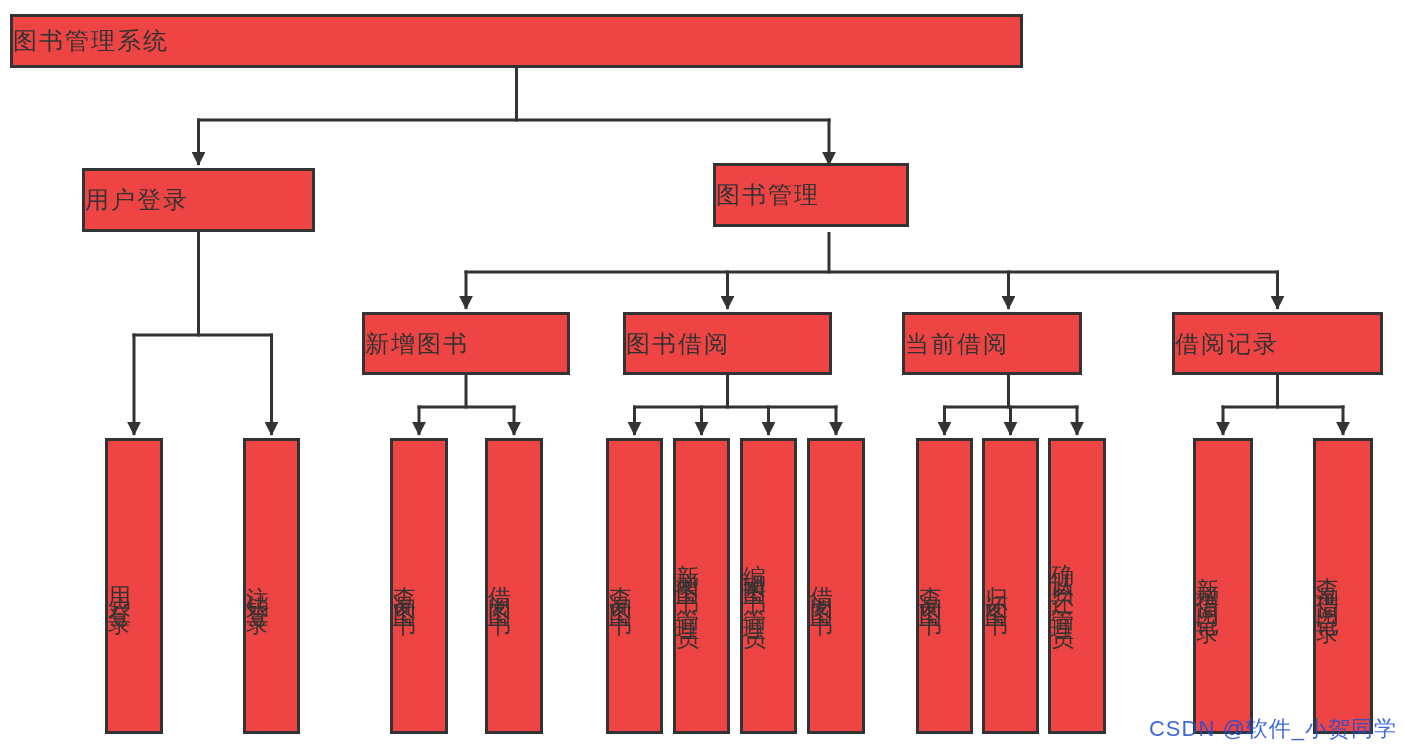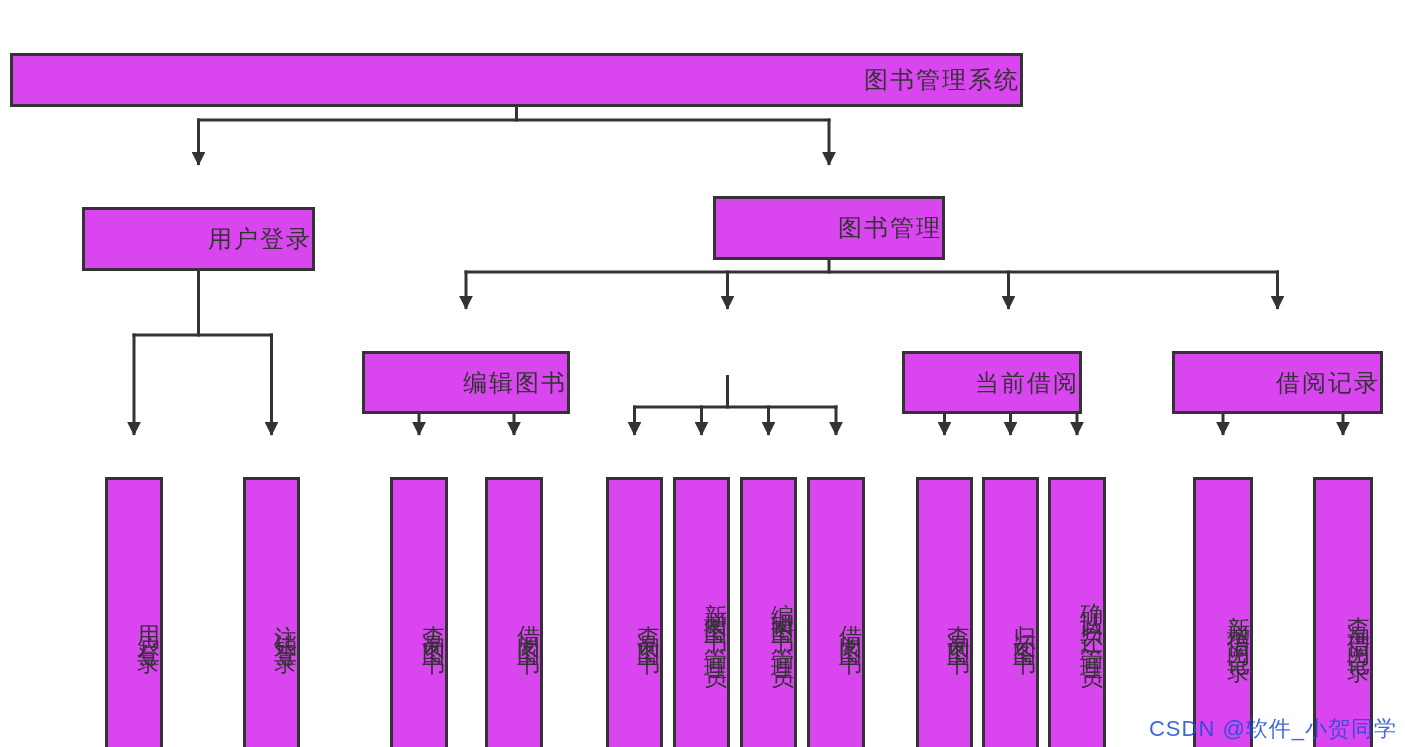"图书管理系统" .box { background: #d946ef -> #ef4444; justify-content: flex-end -> flex-start; margin-top: 39px -> none }
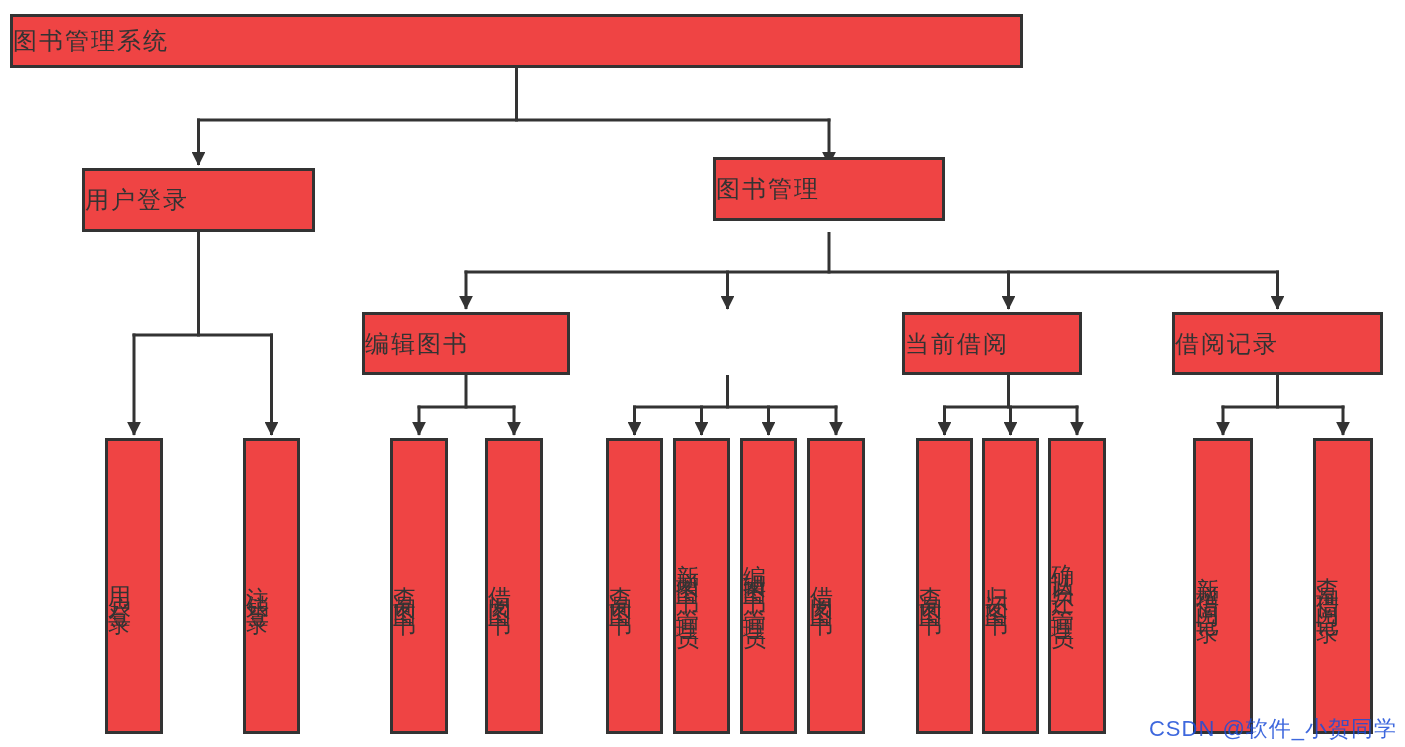"图书管理" div.box { top: 157px -> 163px; width: 232px -> 196px }
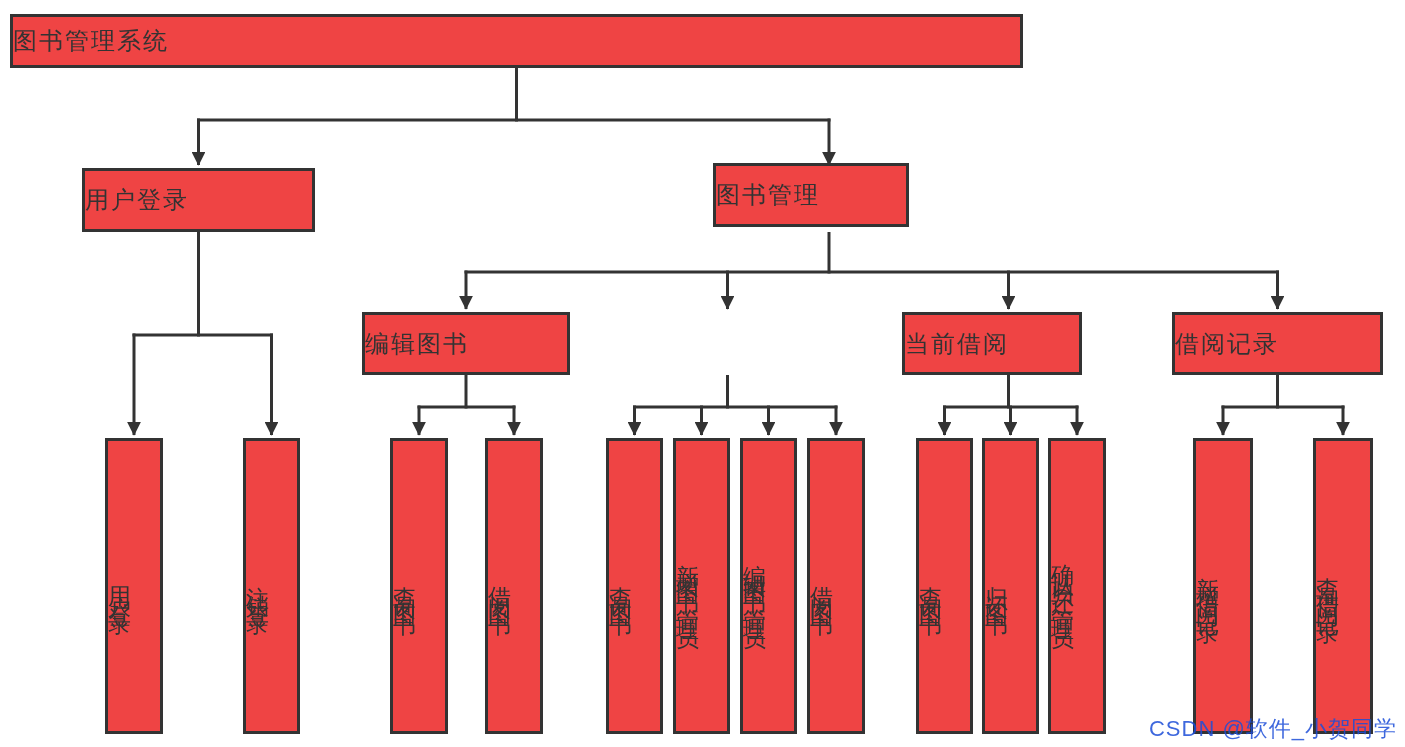"编辑图书" span { text: 编辑 -> 新增 }
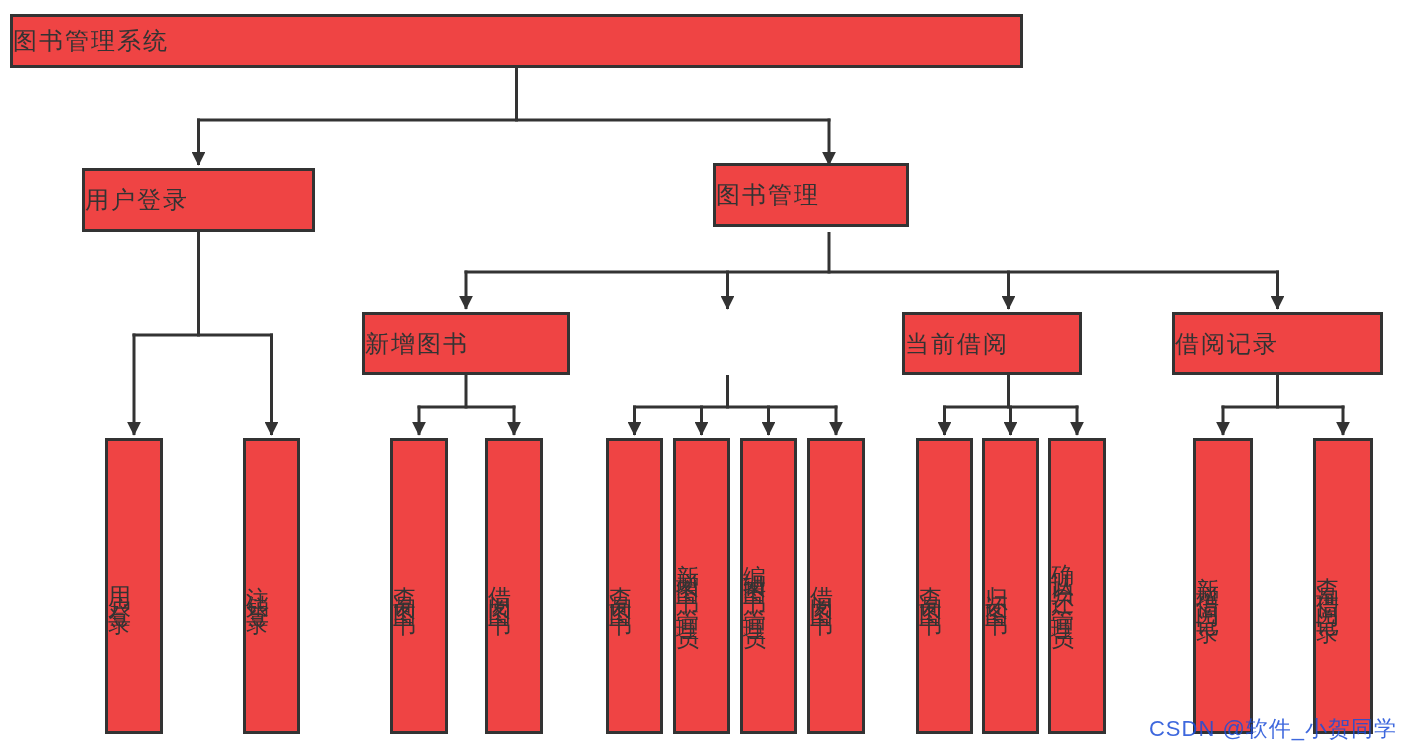"图书借阅" div.box { html: none -> <div> <span>图书借阅</span> </div> }
